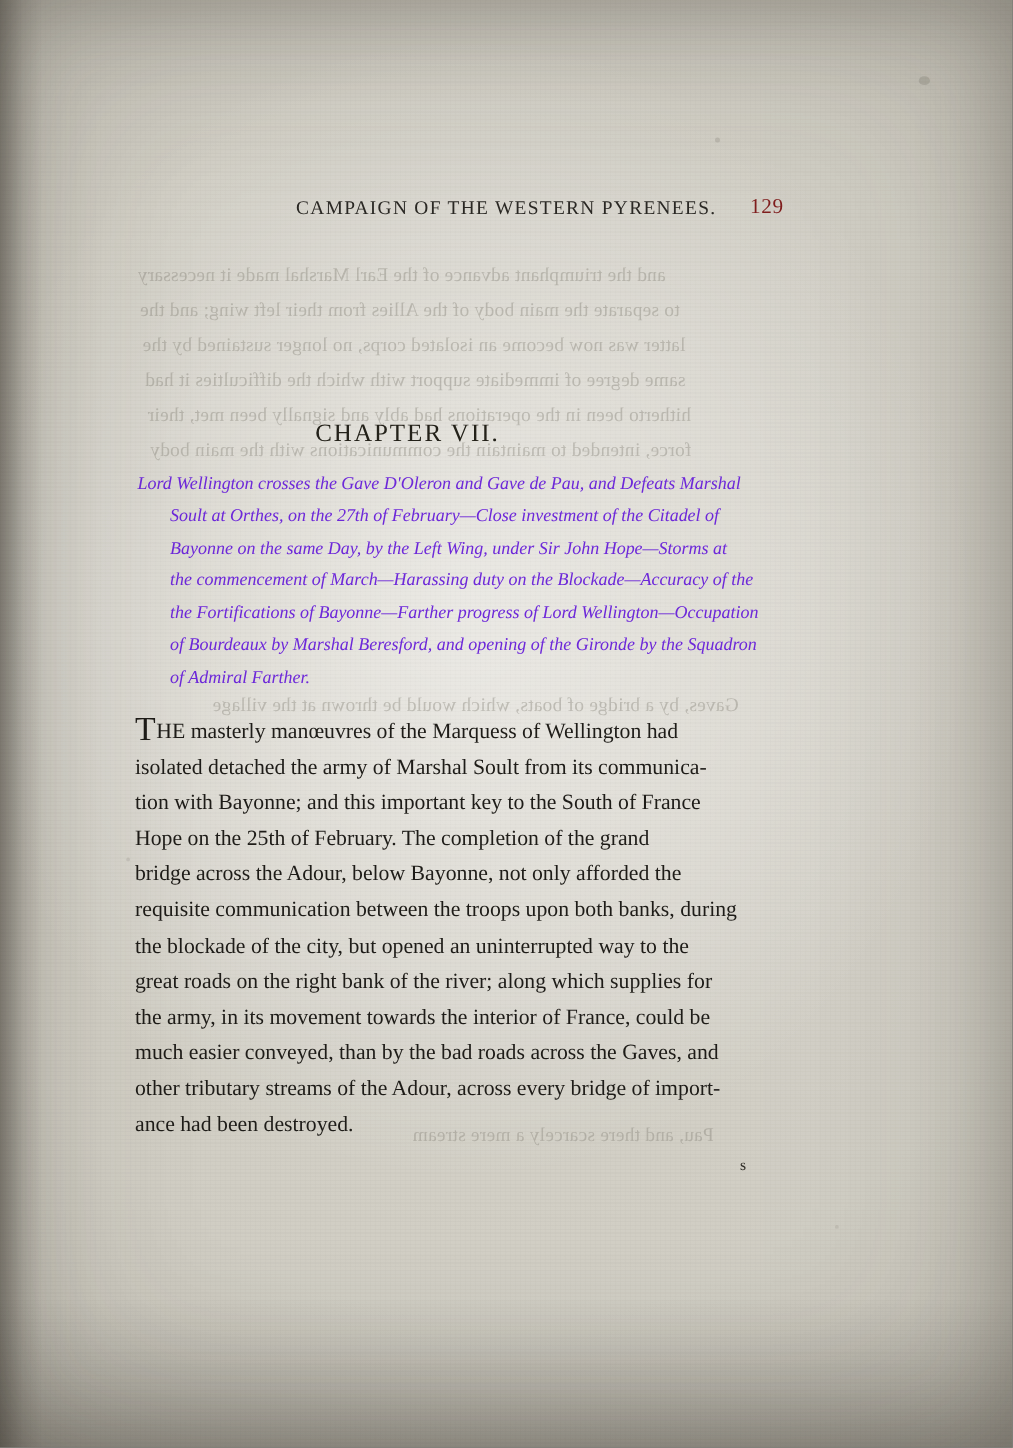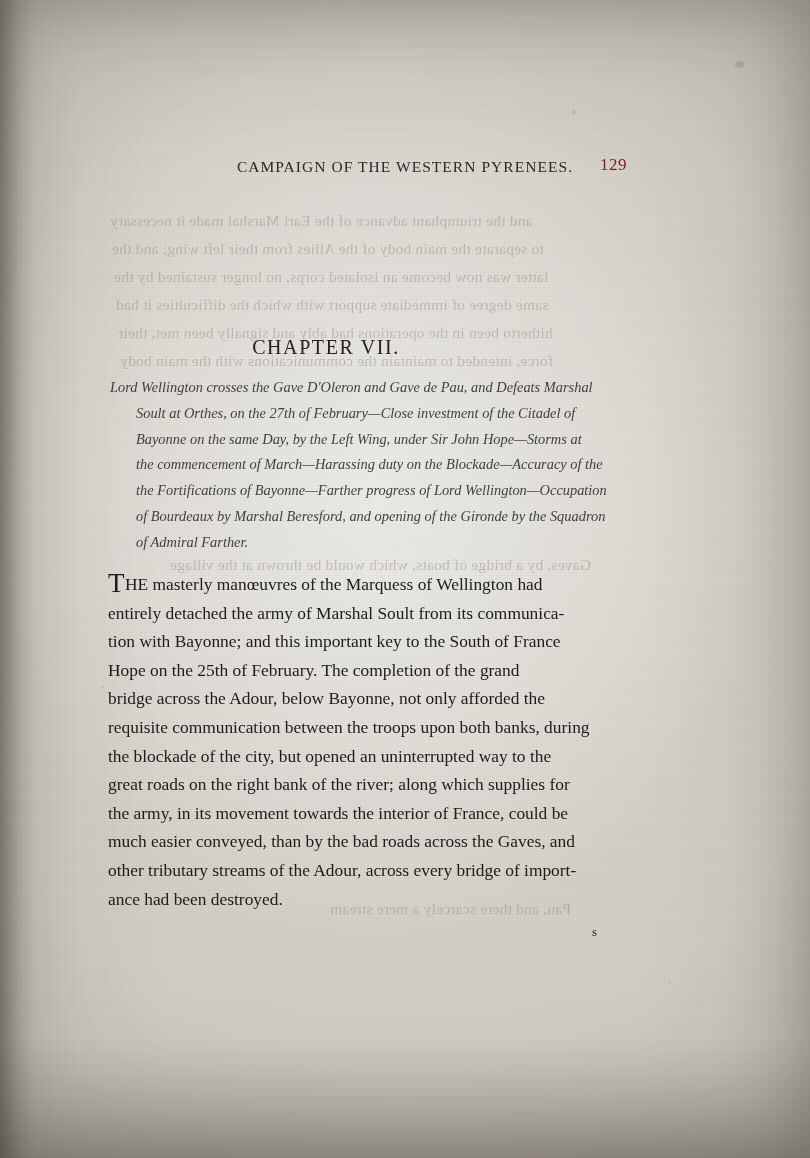"Lord Wellington crosses the Gave" .synopsis { color: #404040 -> #6d28d9 }
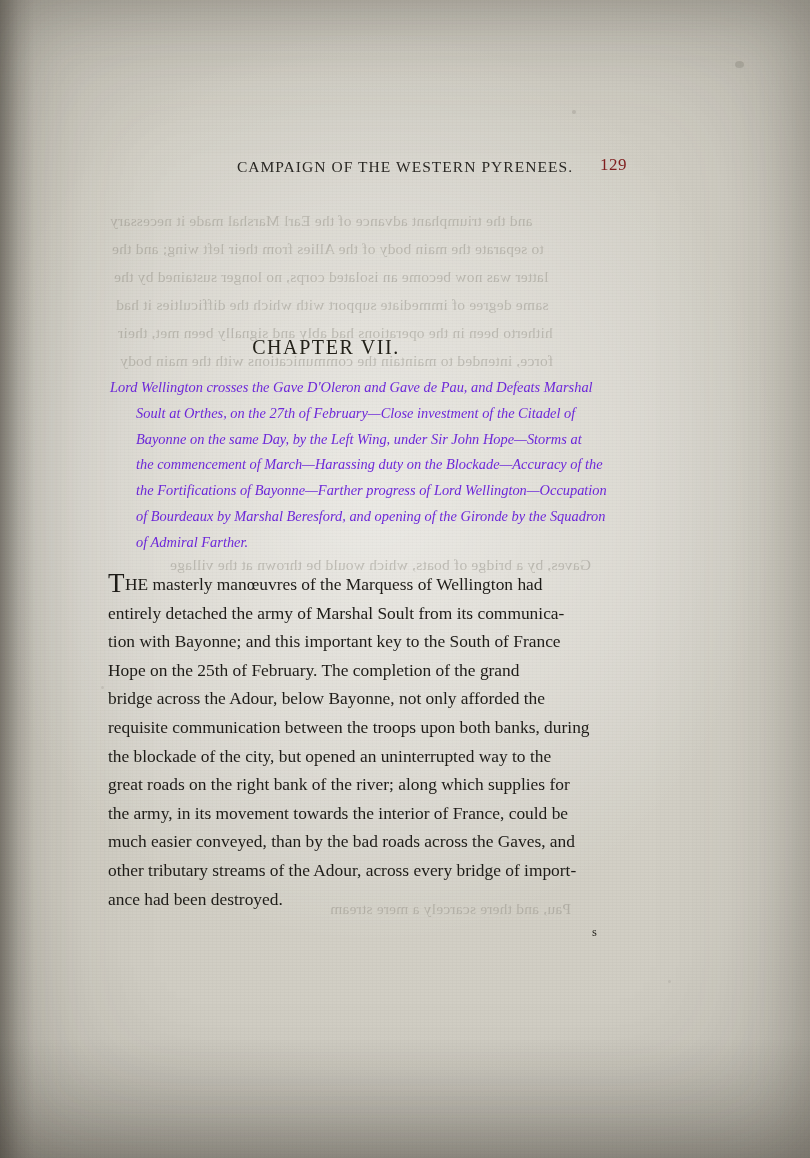"entirely detached the army of" span.bl { text: entirely -> isolated }
